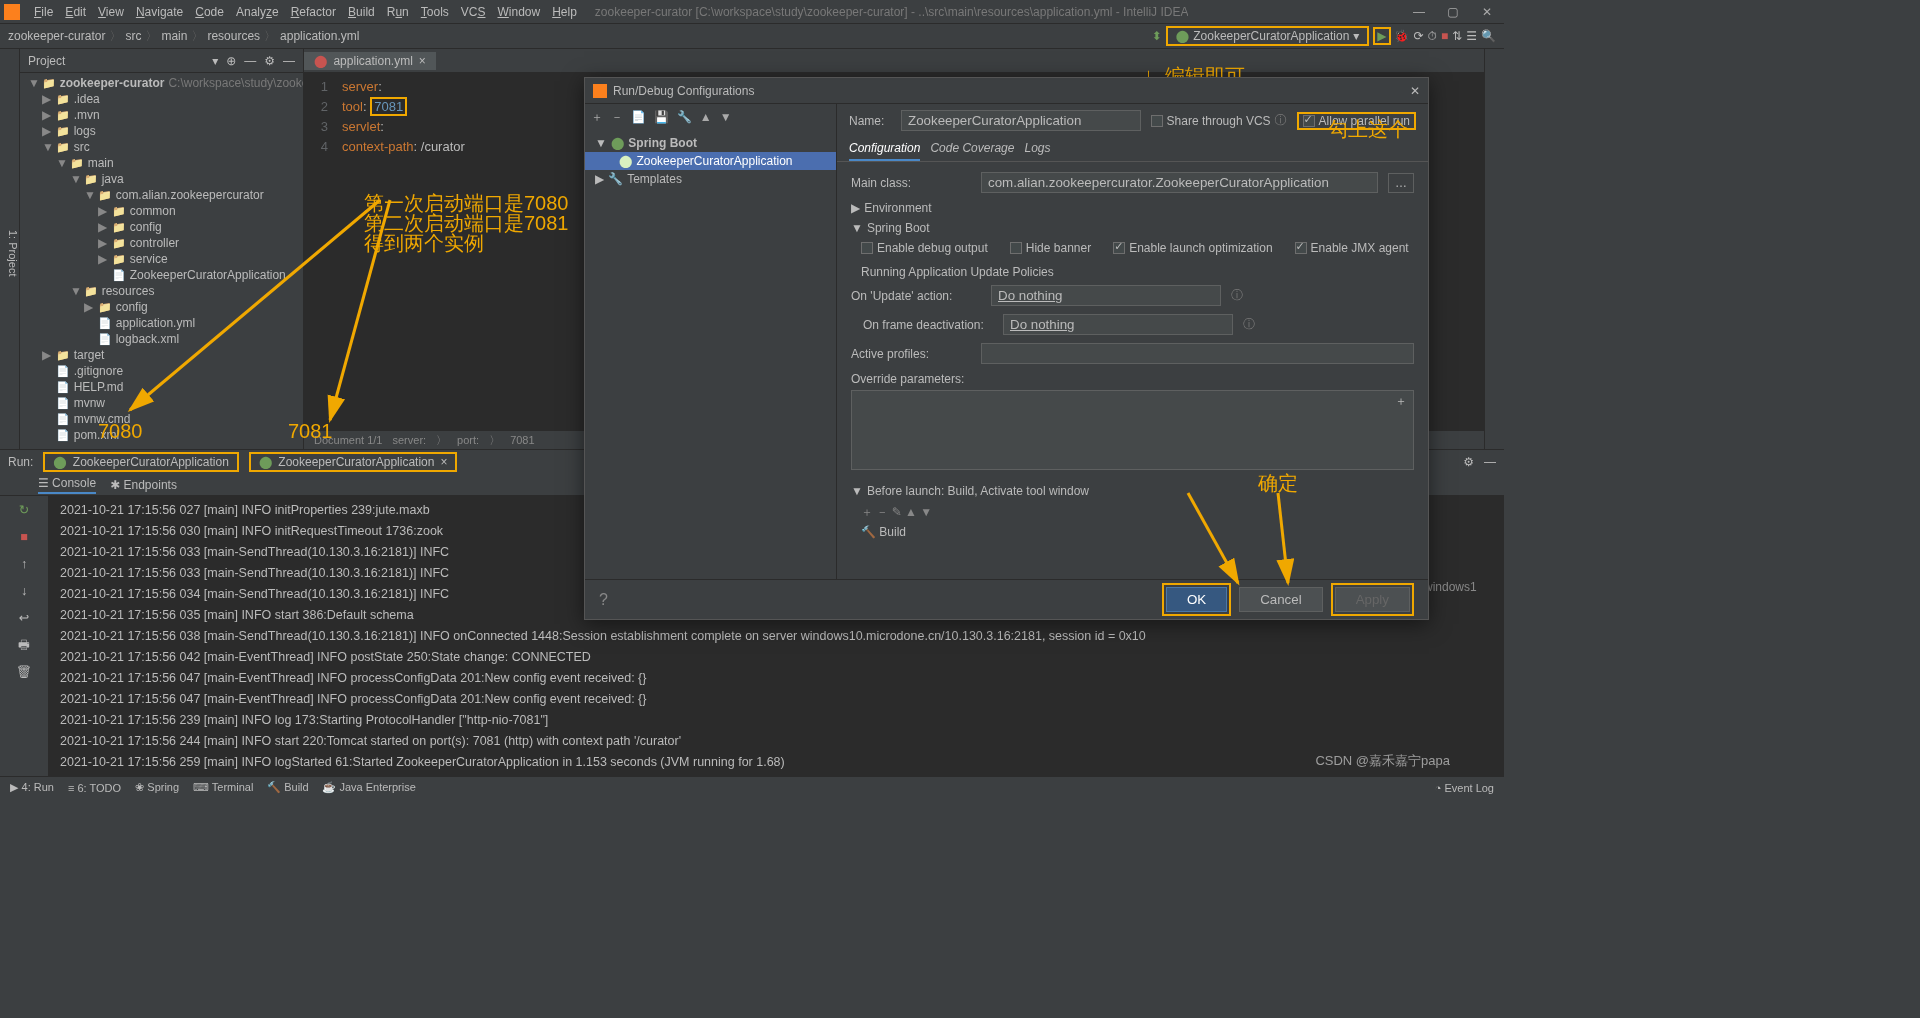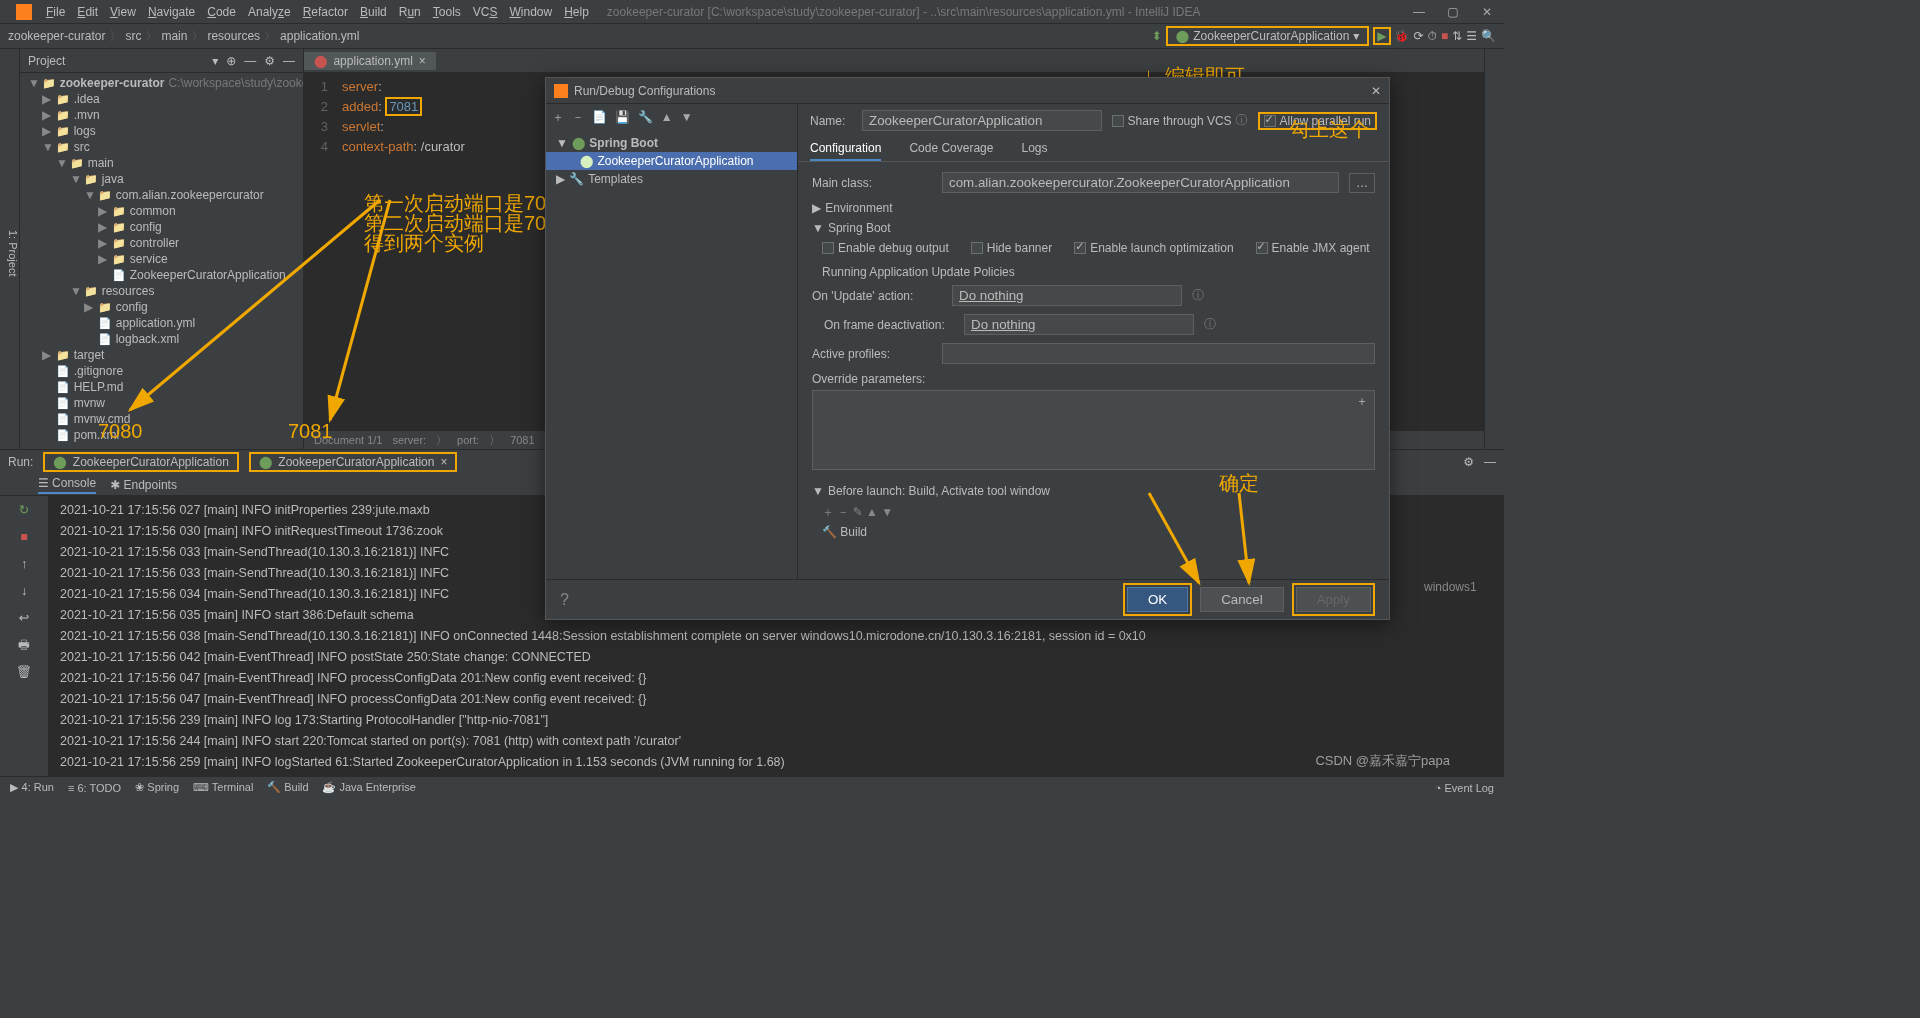"File" .menubar { padding: 0 16px -> 0 4px }
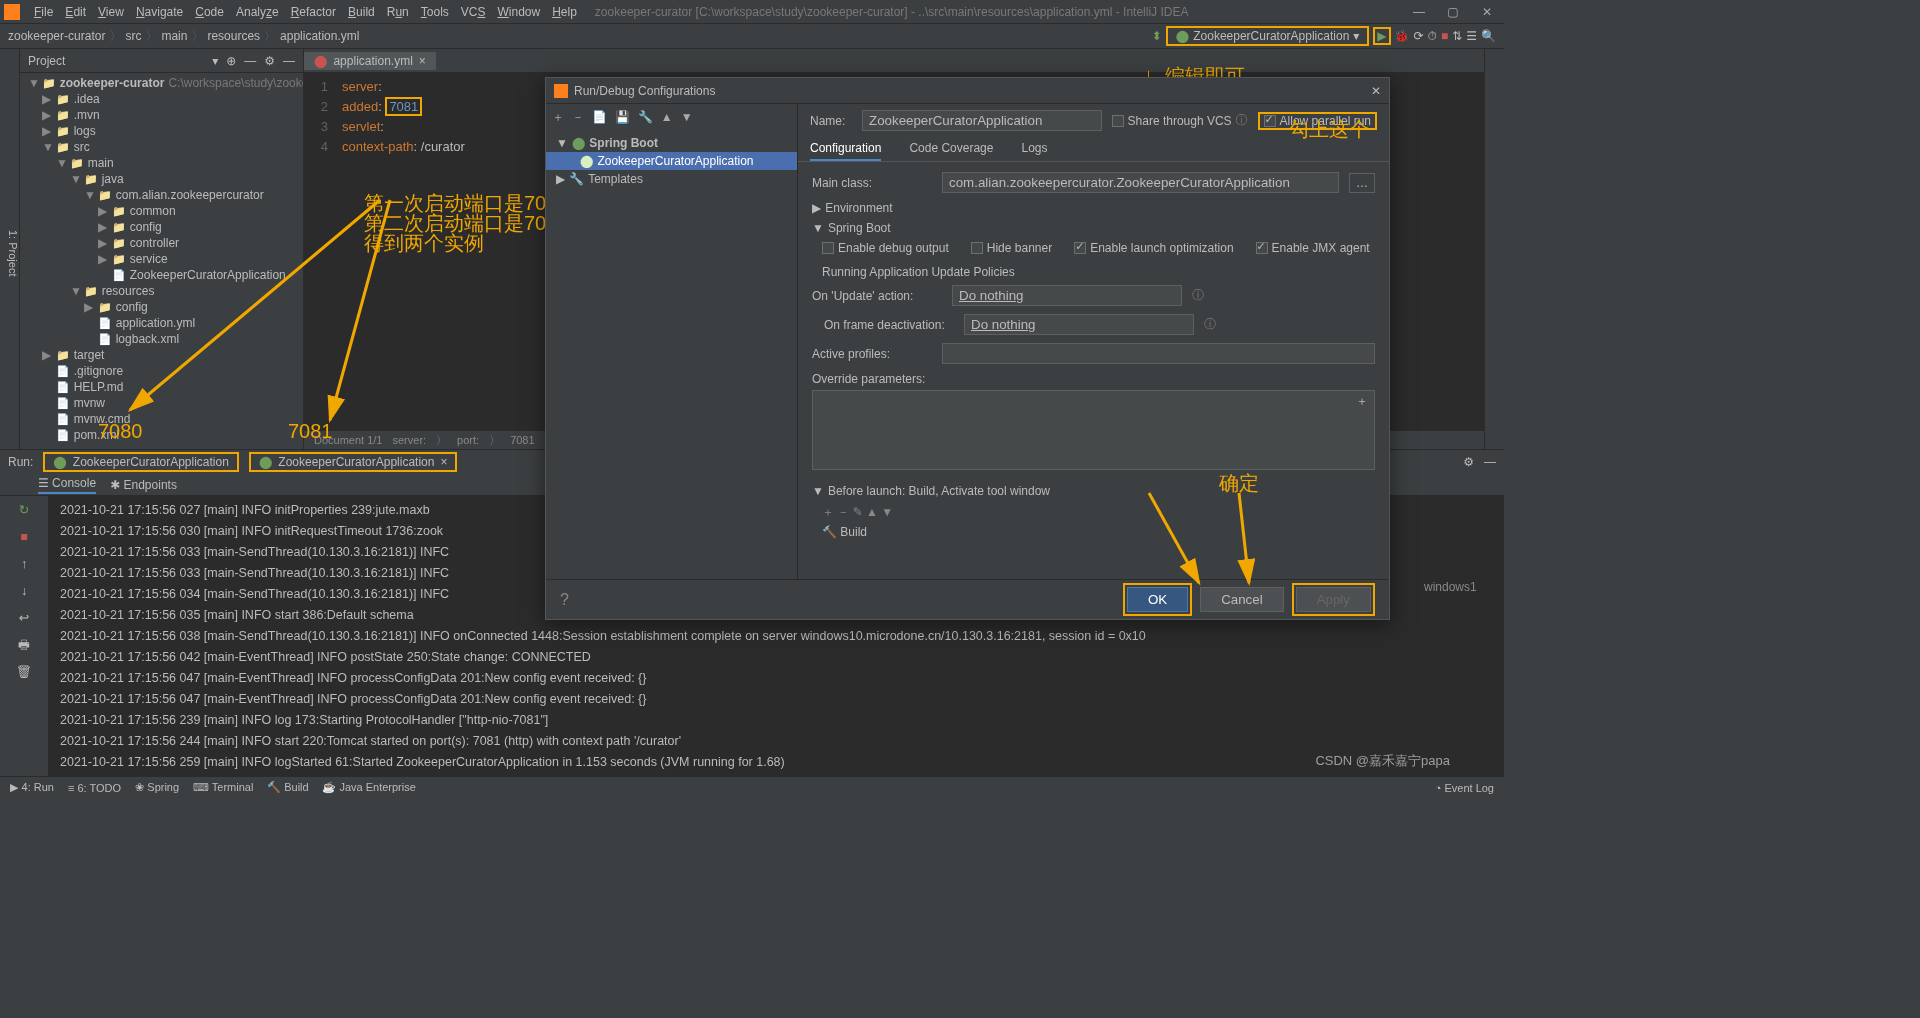"Run/Debug Configurations" .dialog { left: 545px -> 584px }
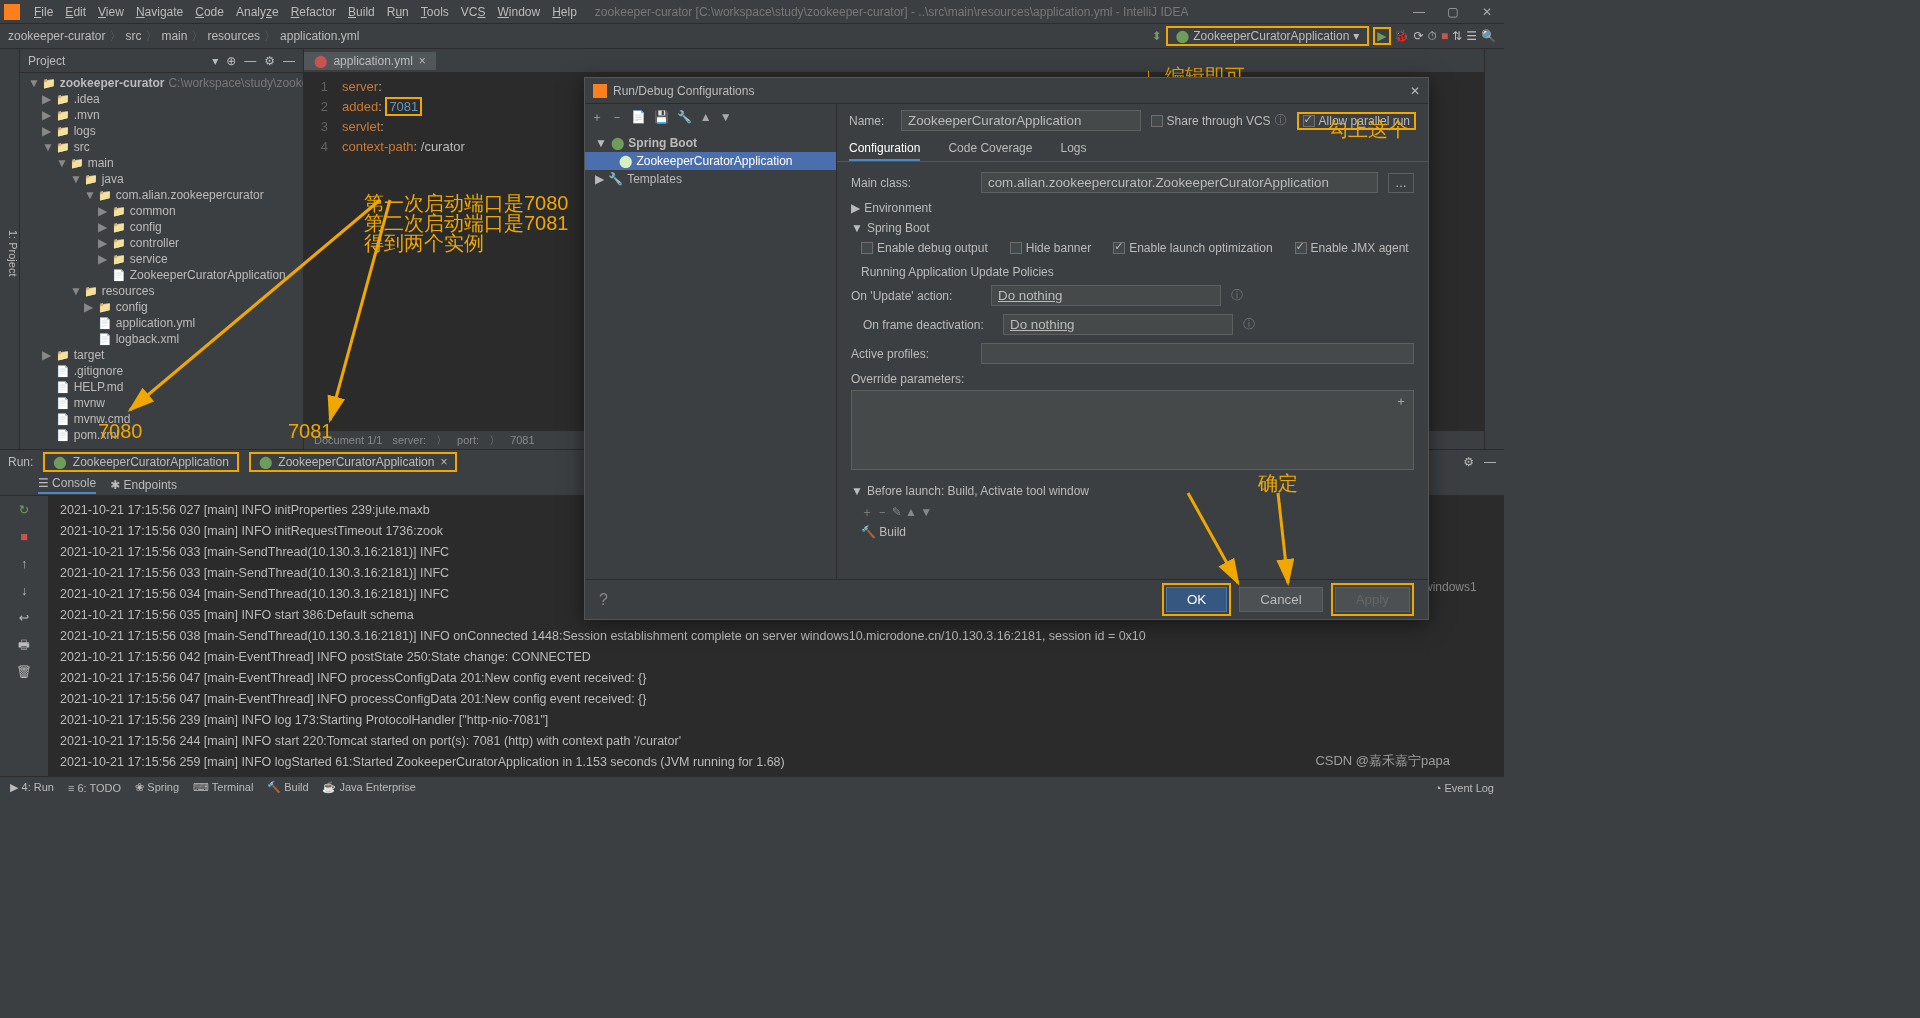"added" span.kw { text: added -> tool }
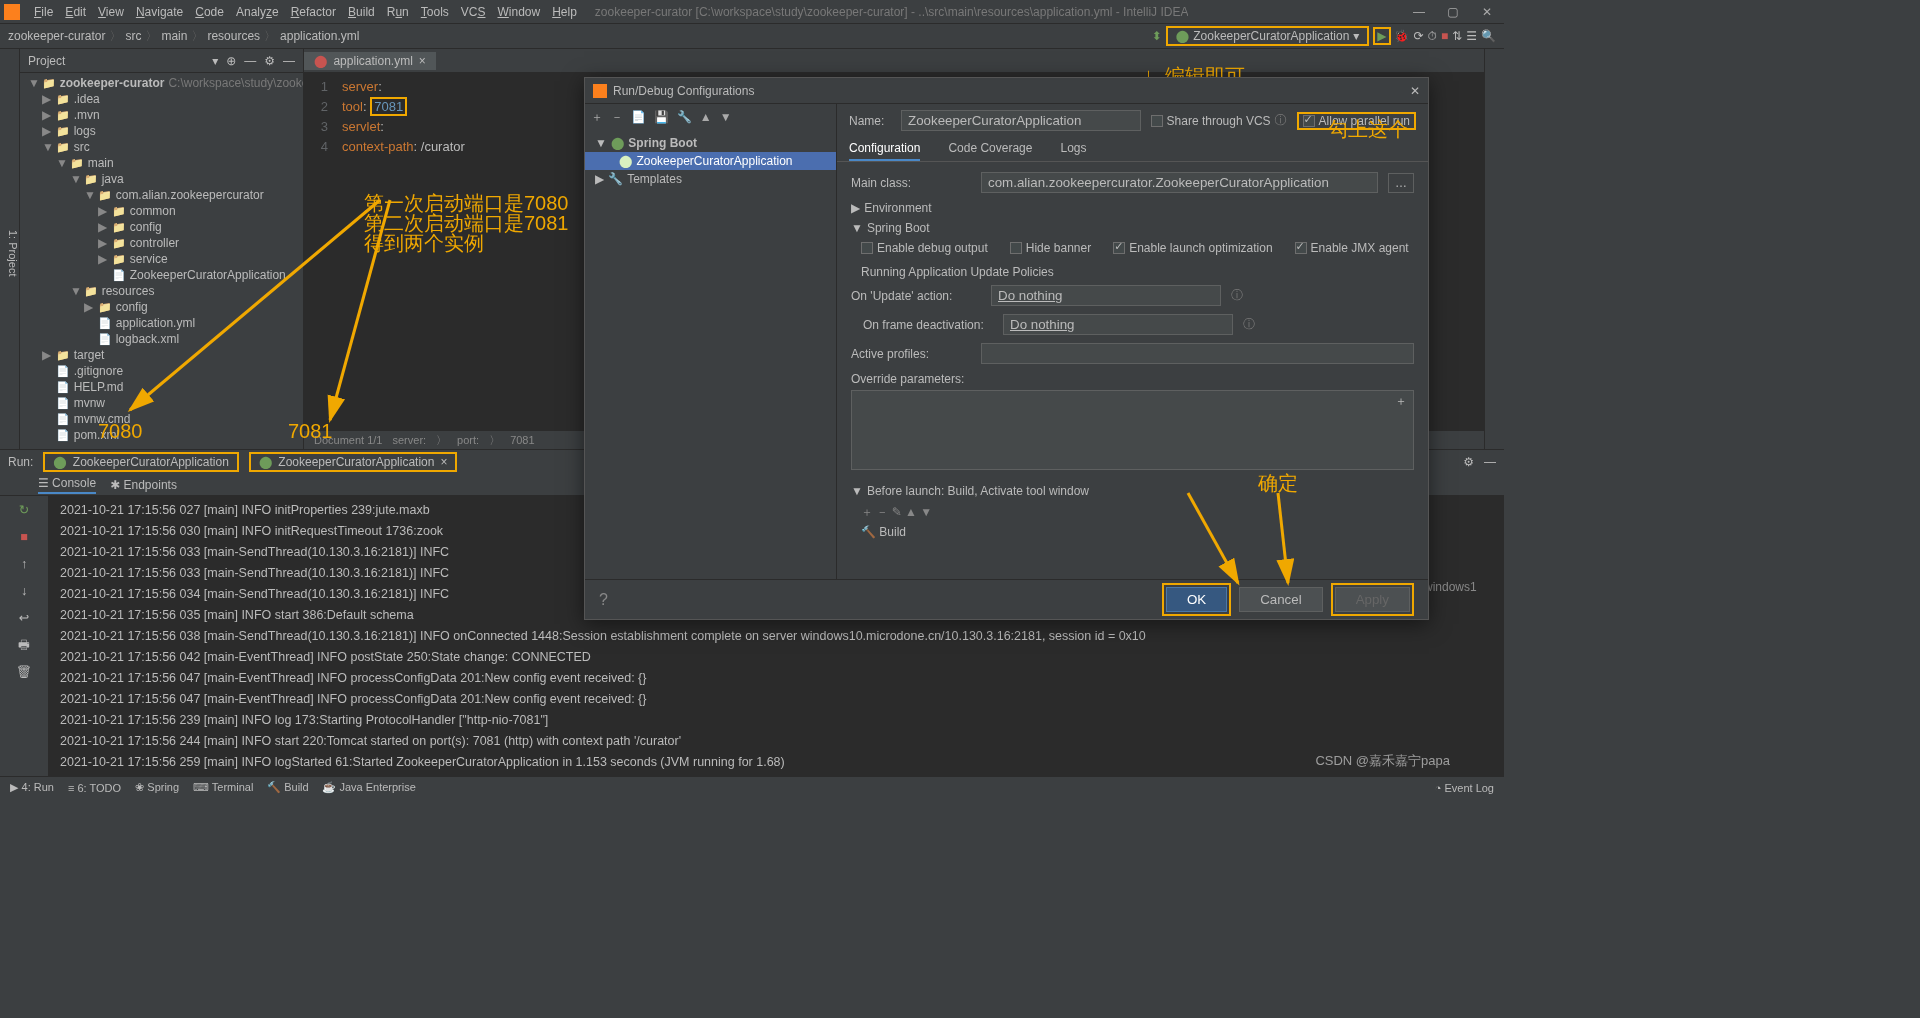"Configuration" .dlg-tabs { font-style: none -> italic; gap: 28px -> 10px }
